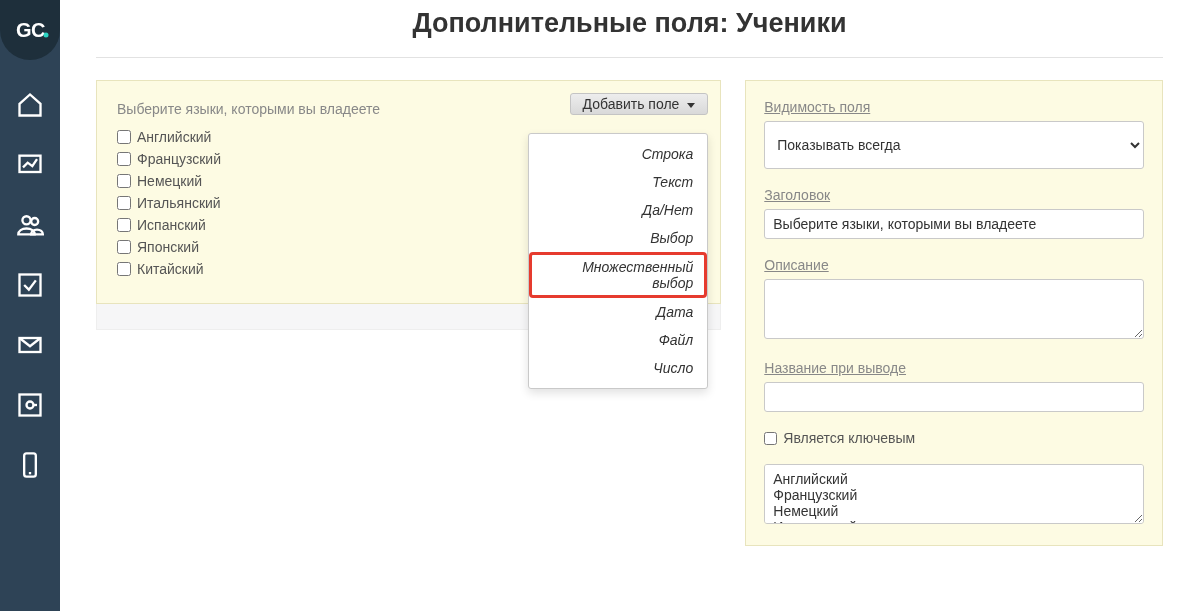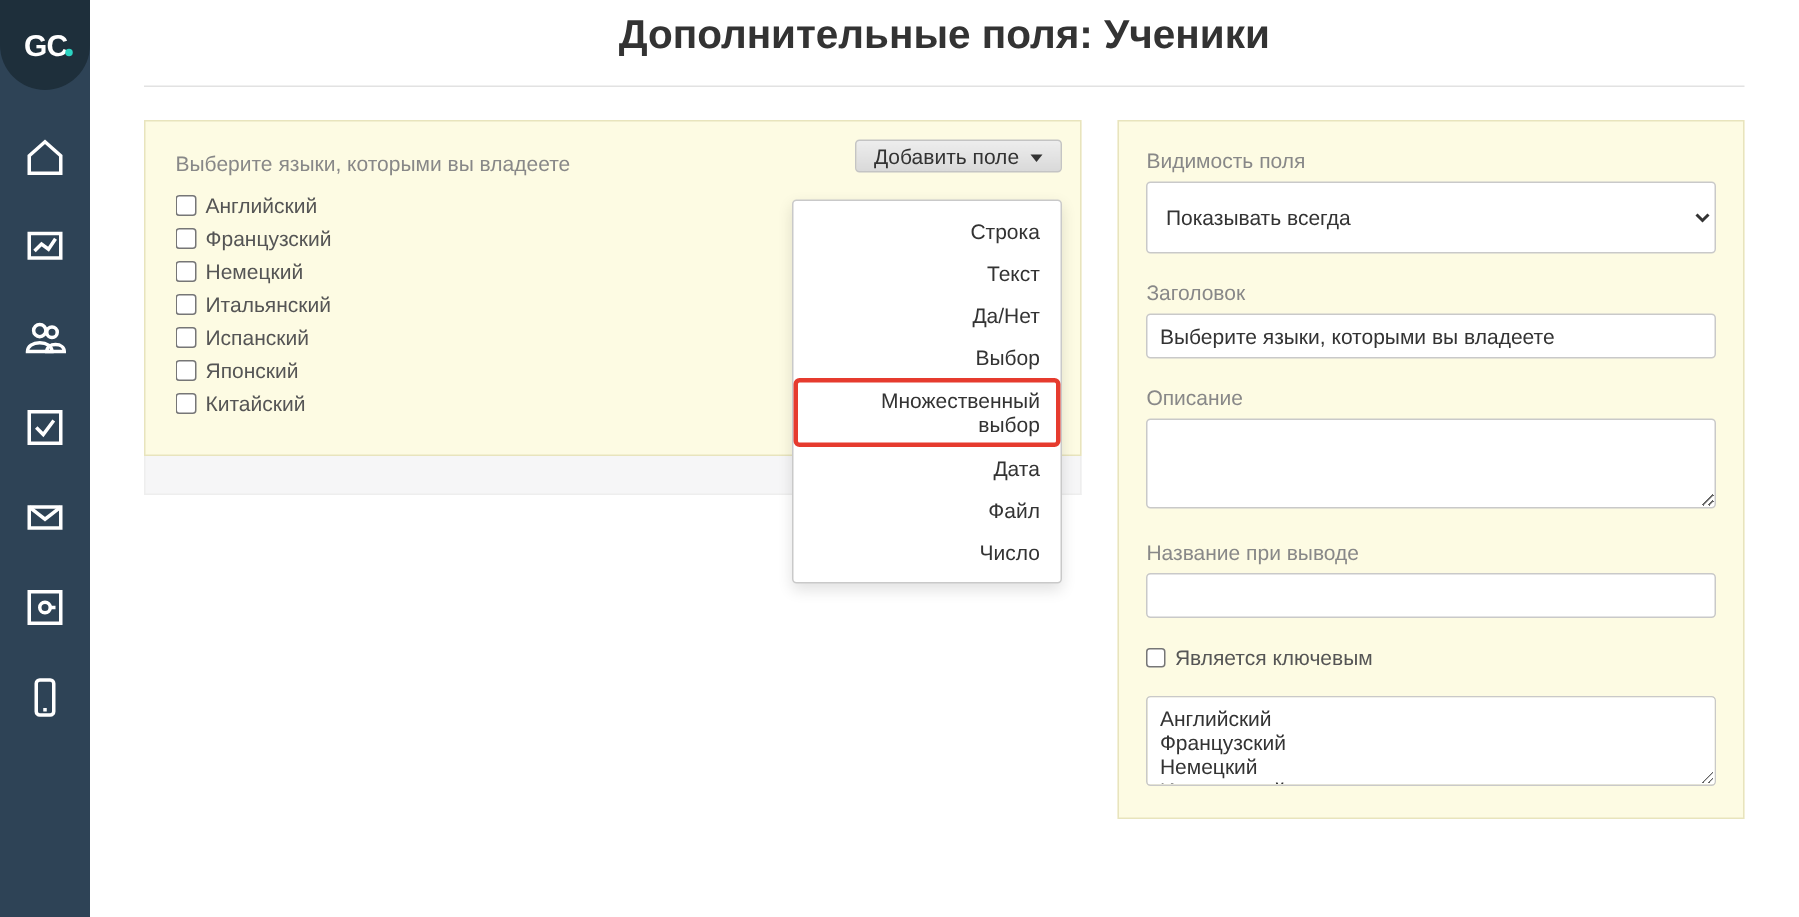"Видимость поля" .settings-label { text-decoration: none -> underline }
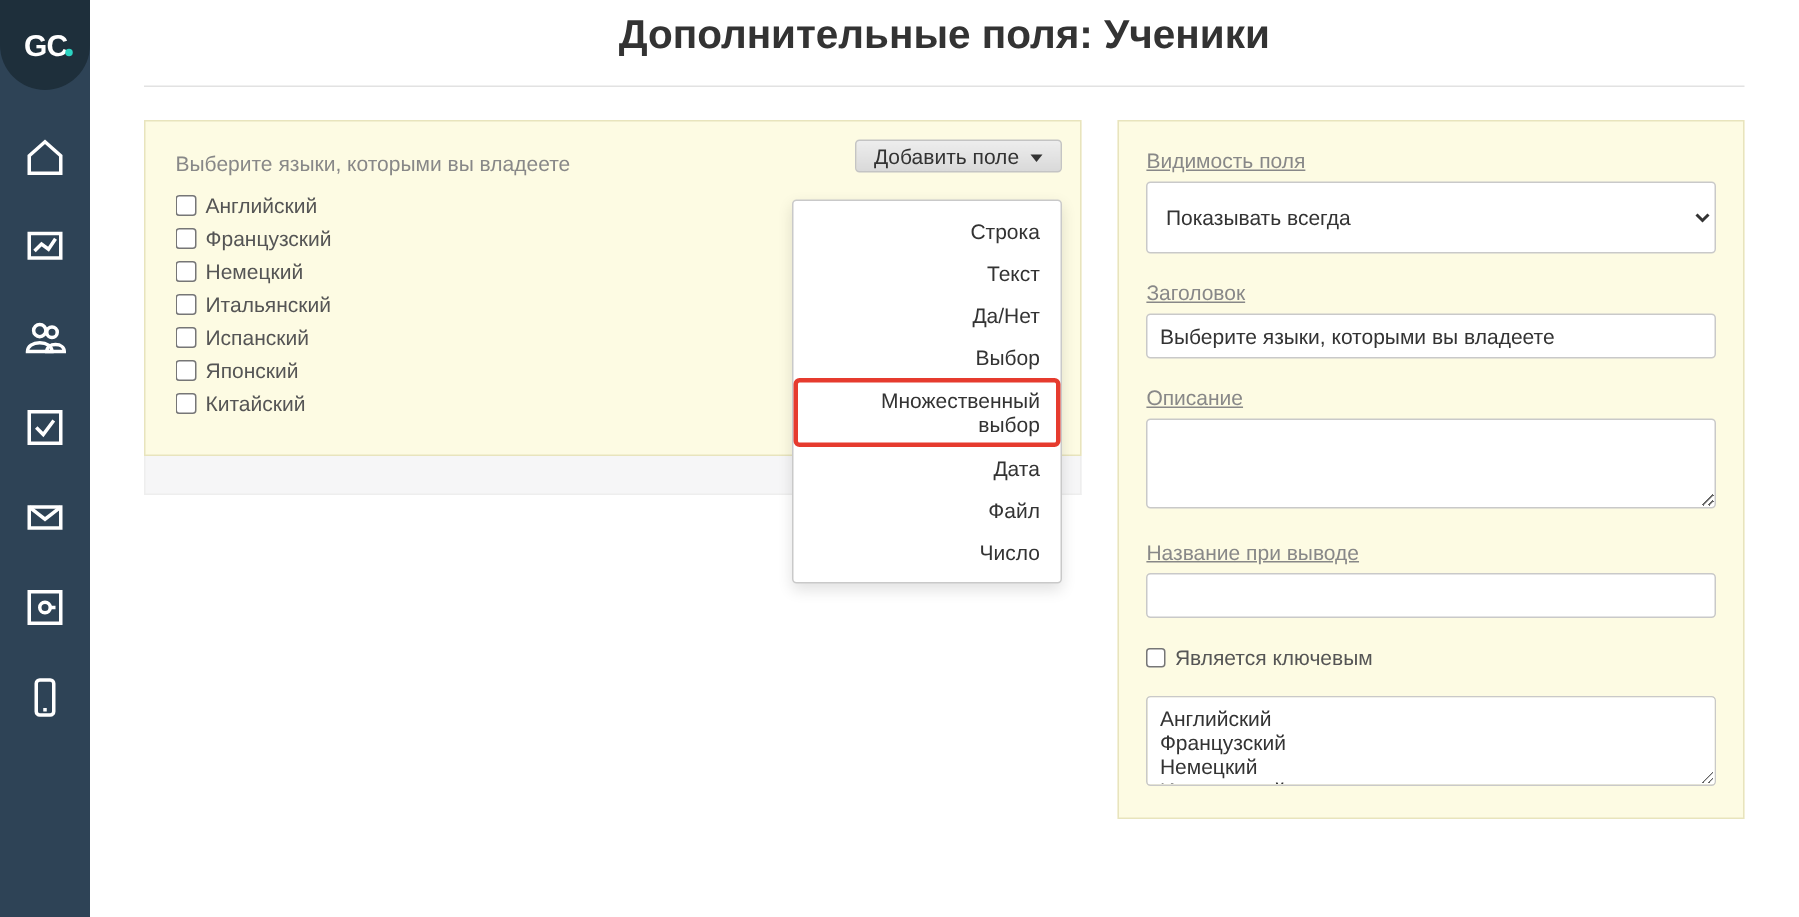"Строка" .dropdown { font-style: none -> italic }
